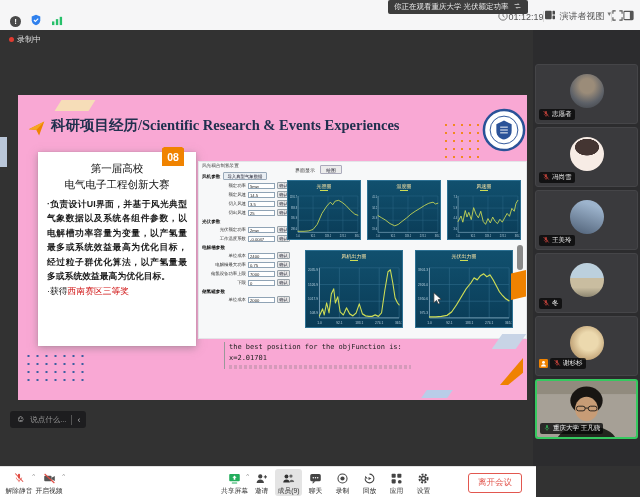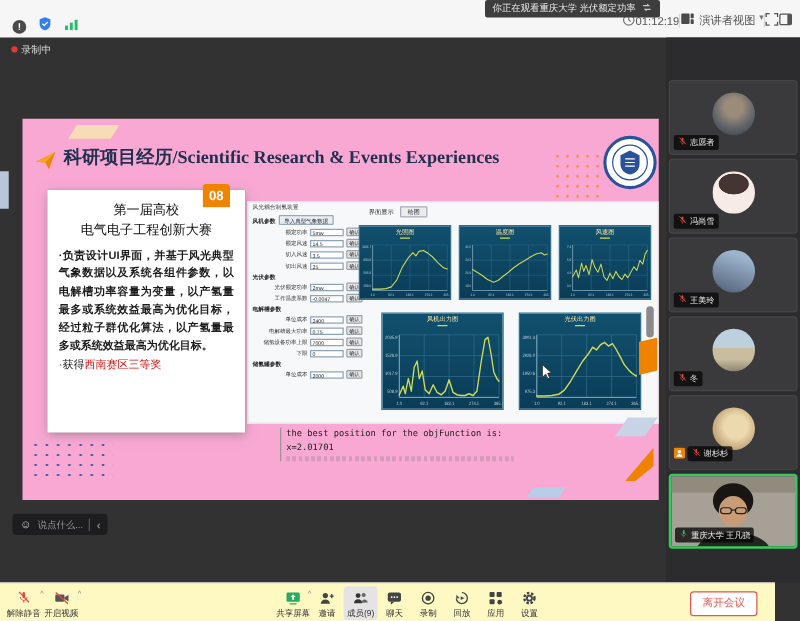"离开会议" .toolbar { background: #fef9c3 -> #ffffff; width: 620px -> 536px }
